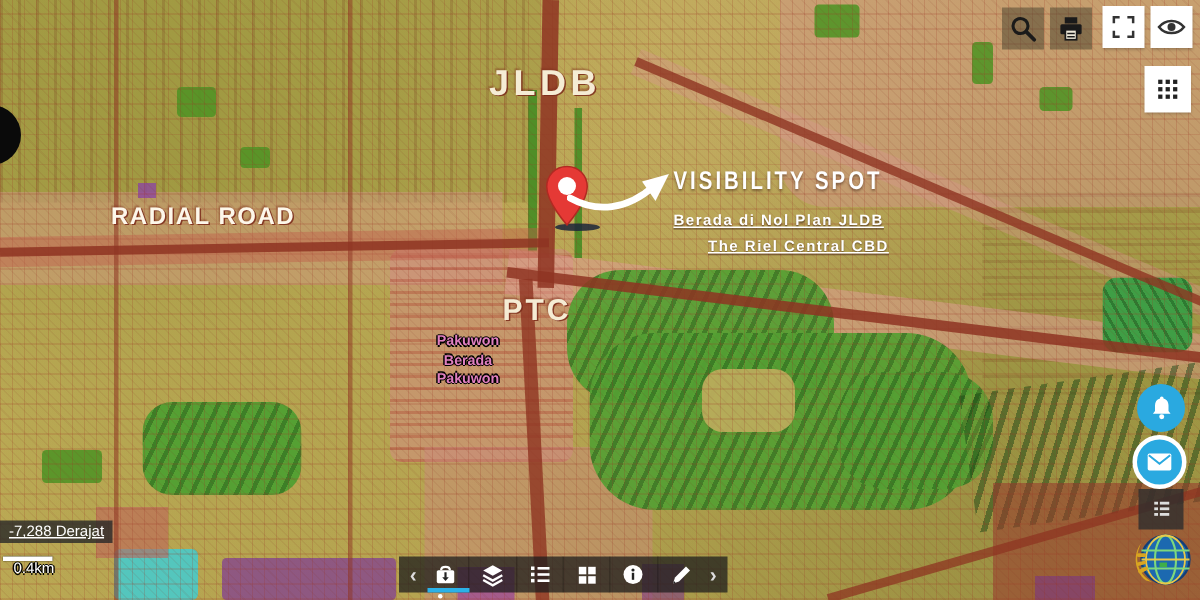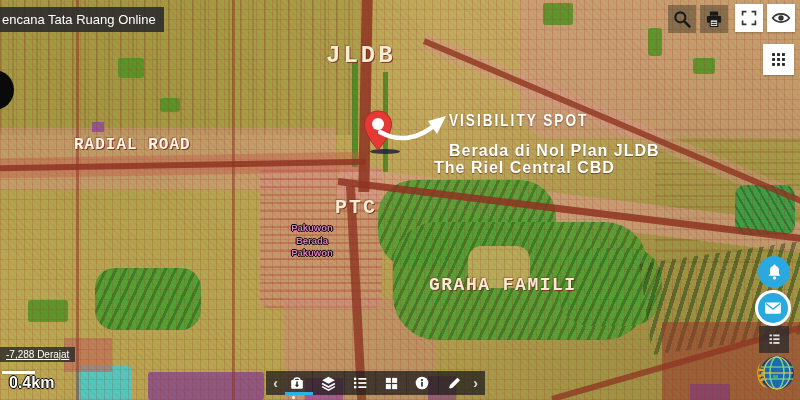"encana Tata Ruang Online" div.abs { html: <div>encana Tata Ruang Online</div> -> none }
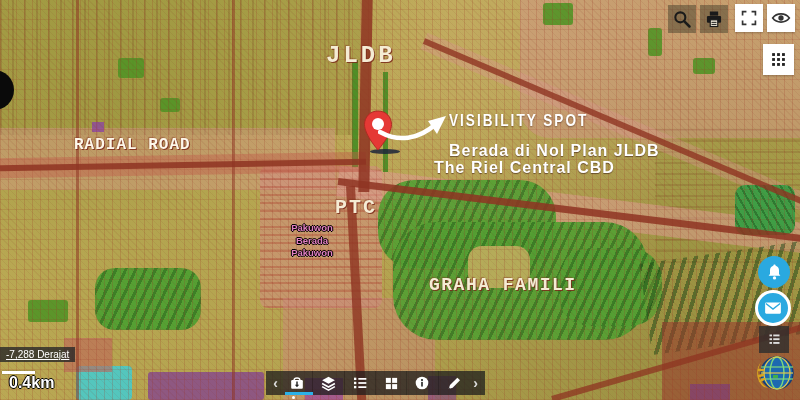"JLDB" .serif-label { font-family: Liberation Mono, monospace -> Liberation Sans, sans-serif }
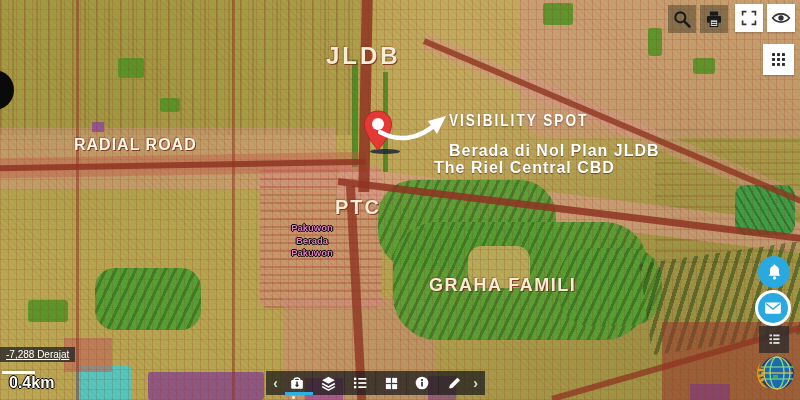"Berada di Nol Plan JLDB" .lbl-vis-sub { font-size: 16px -> 10px; text-decoration: none -> underline }
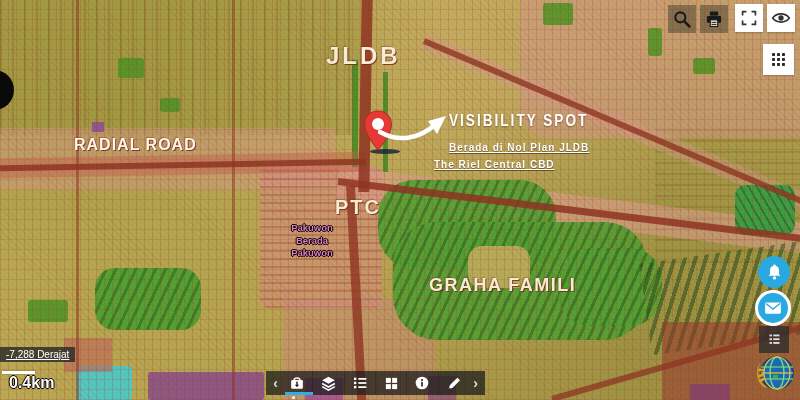"The Riel Central CBD" .lbl-vis-2 { left: 434px -> 472px }
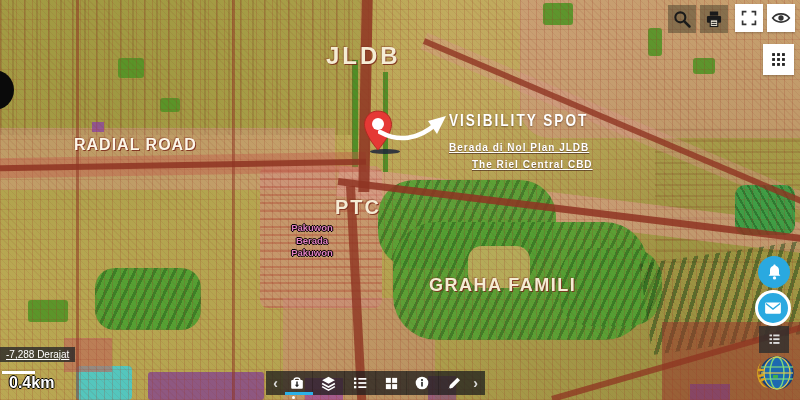"GRAHA FAMILI" div.serif-label { html: <div>GRAHA FAMILI</div> -> none }
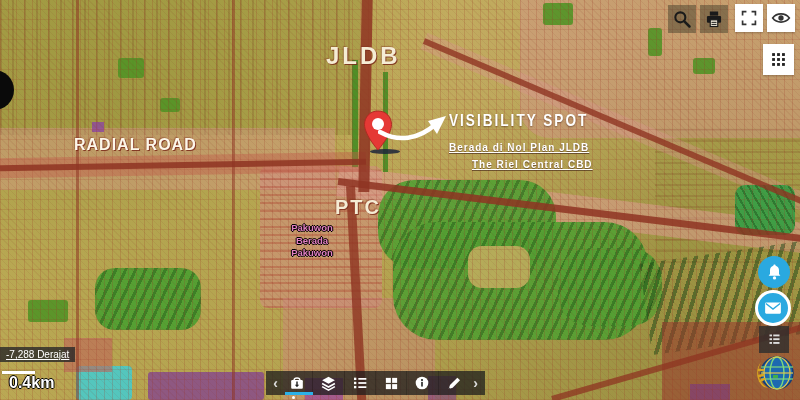"0.4km" .scale-text { font-size: 16px -> 10px; font-weight: bold -> normal }
